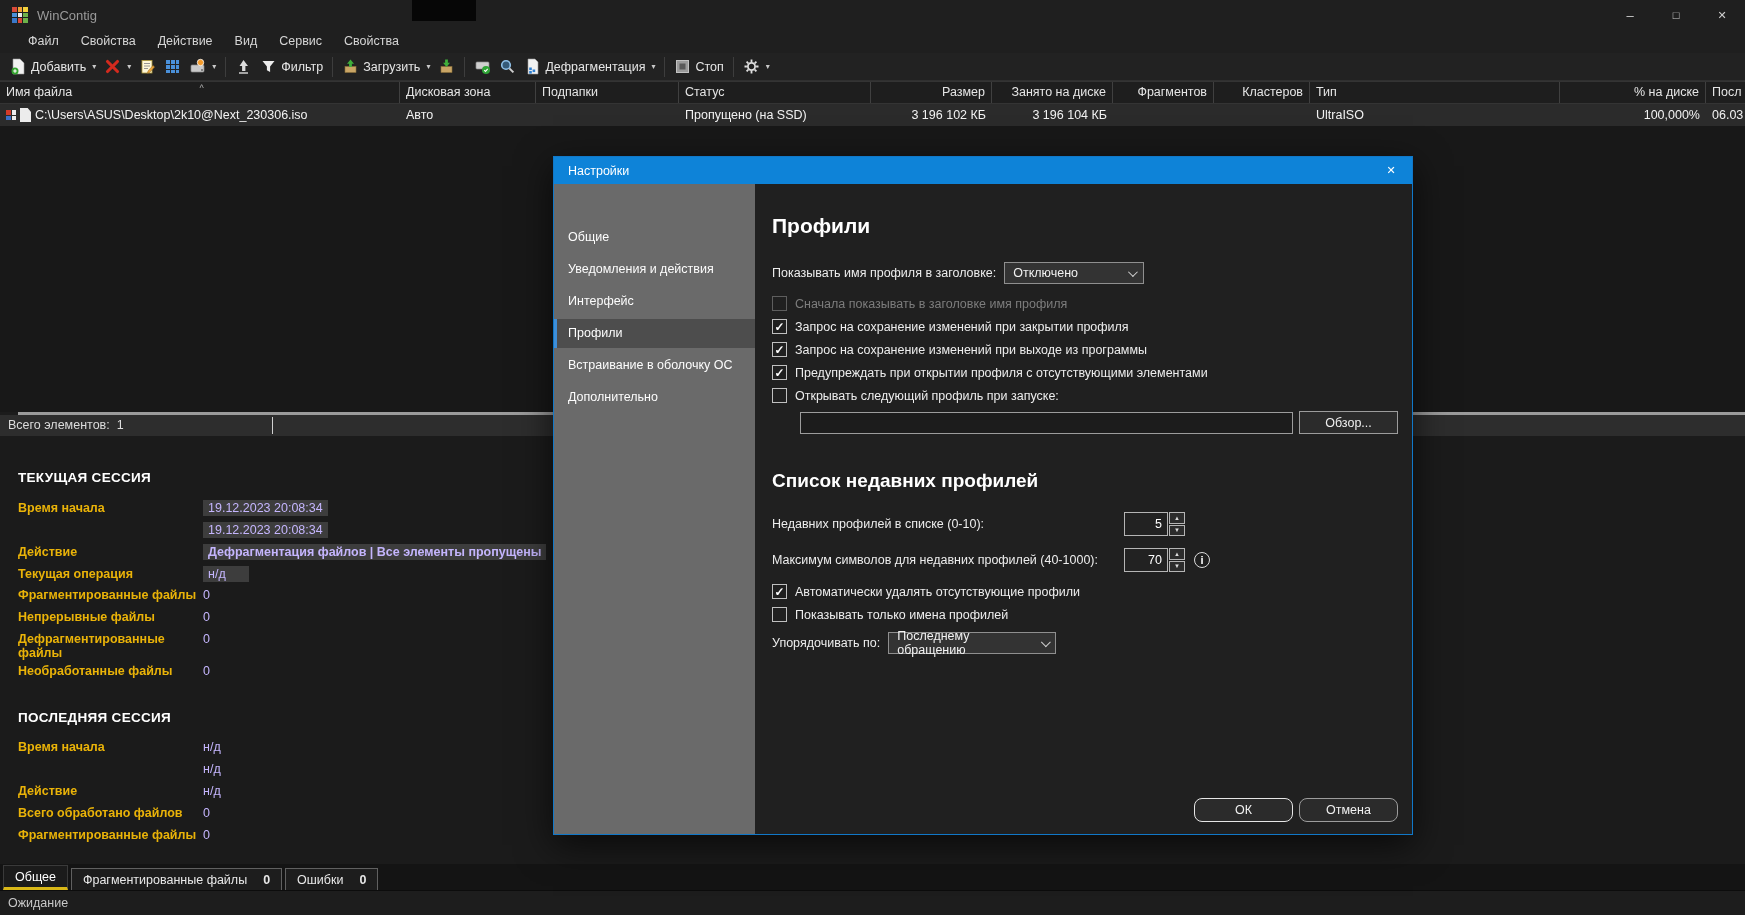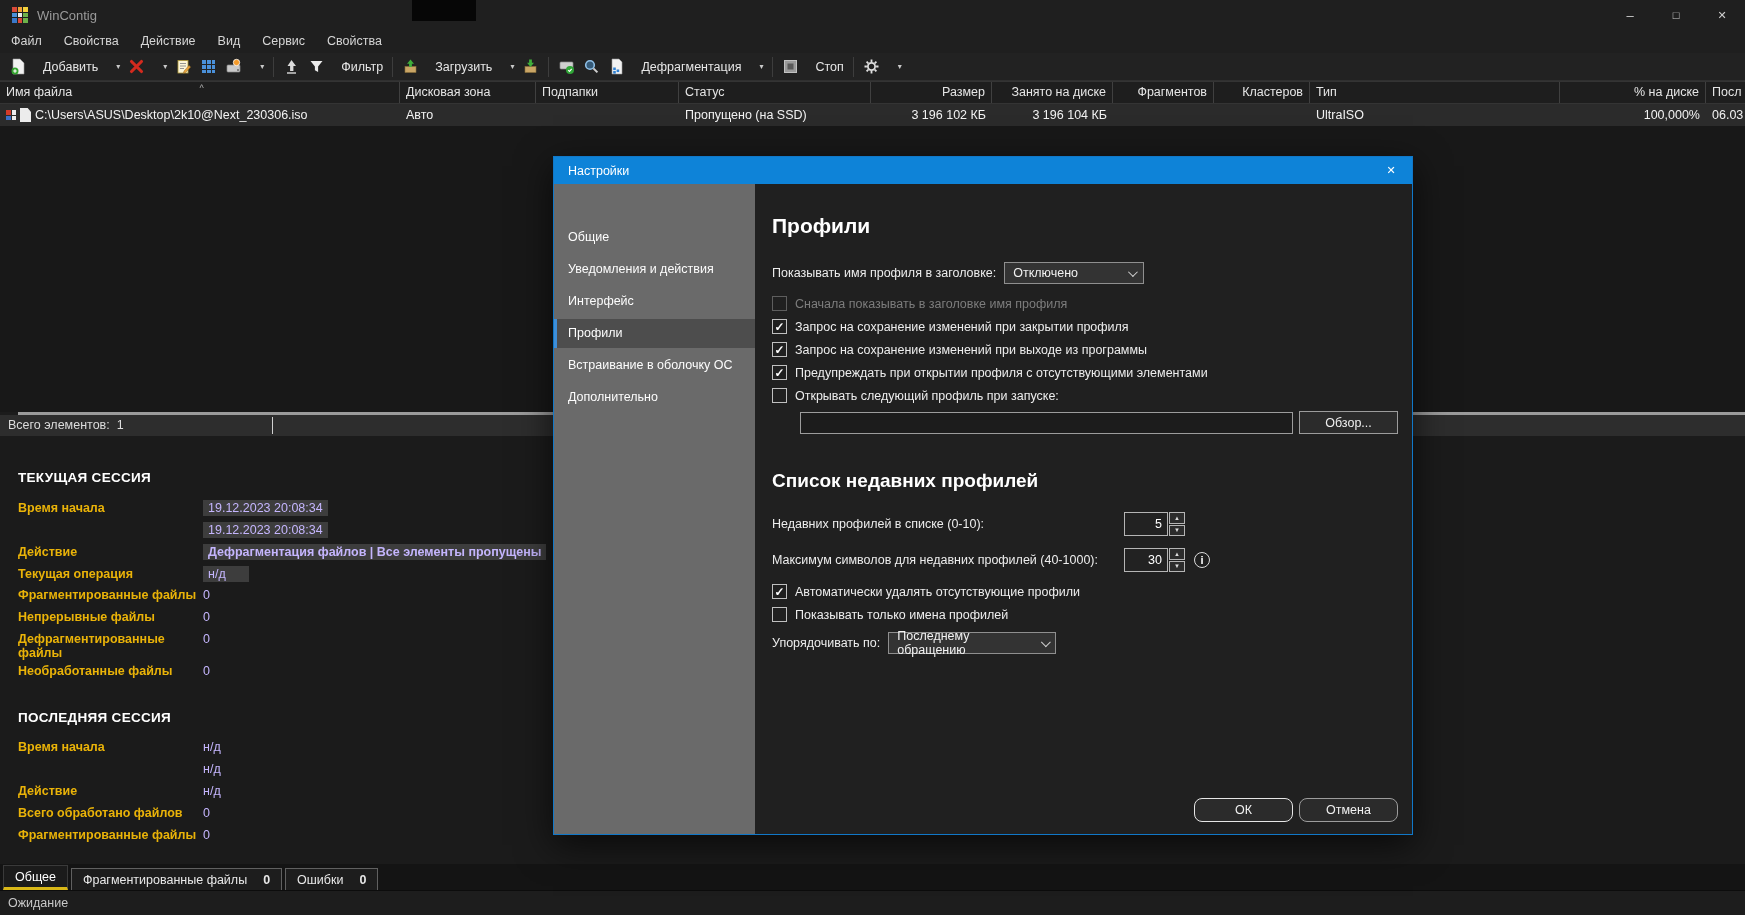"Файл" .menubar { padding-left: 0 -> 17px }
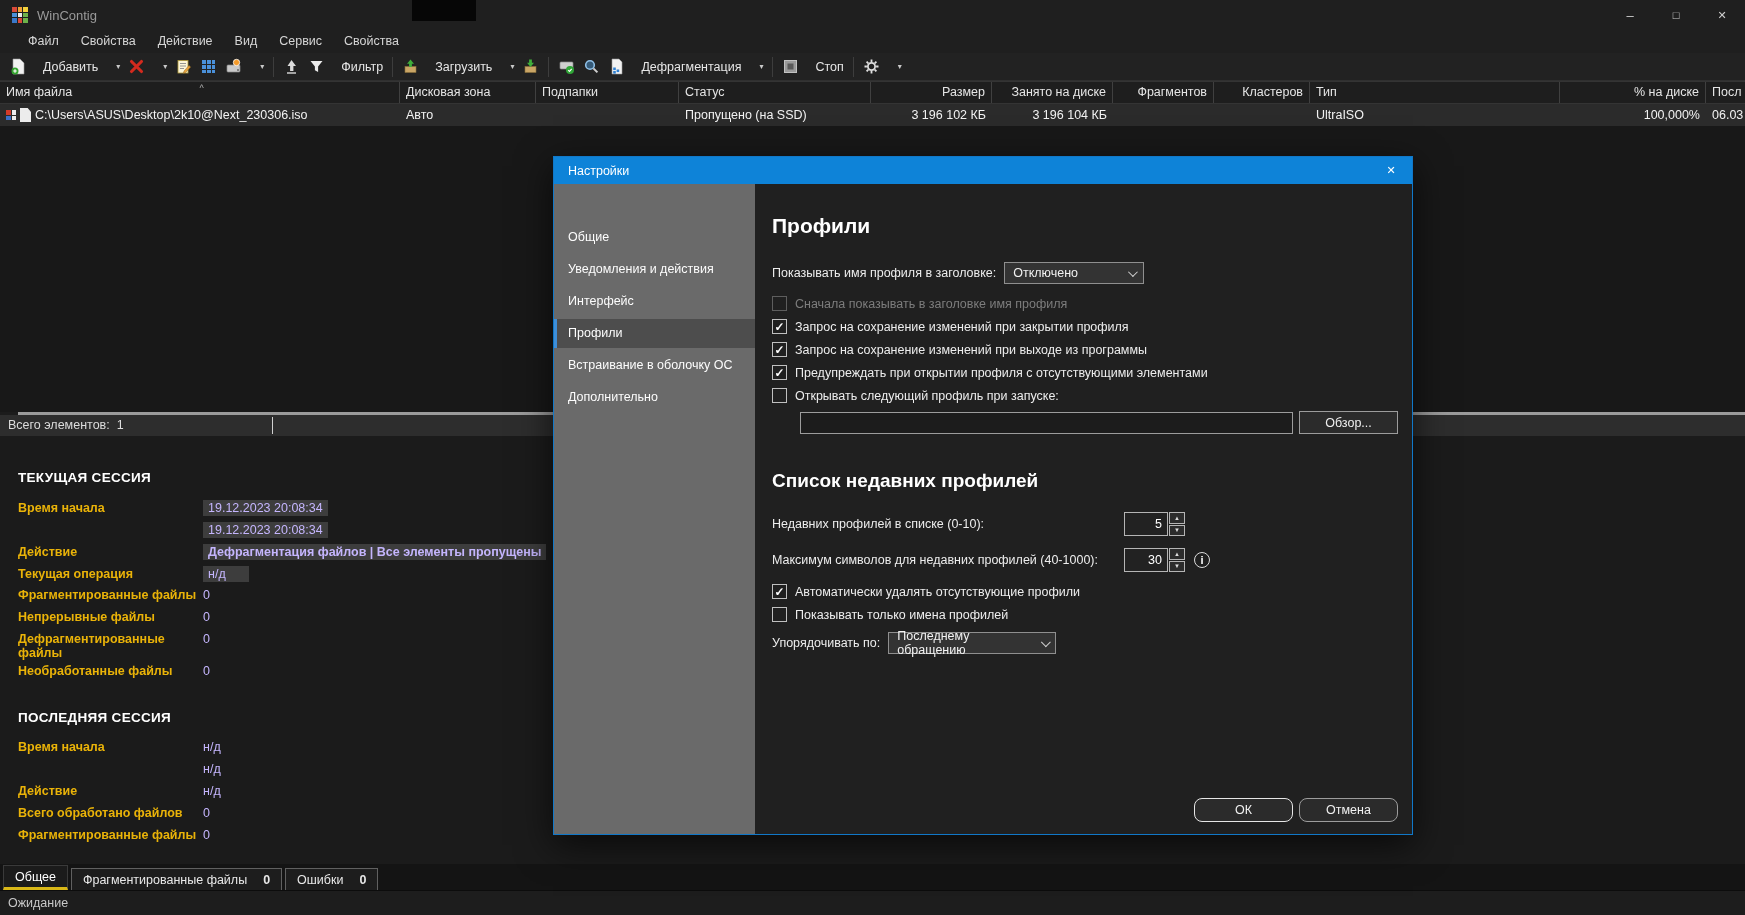"Добавить" .tbtn { gap: 16px -> 4px }
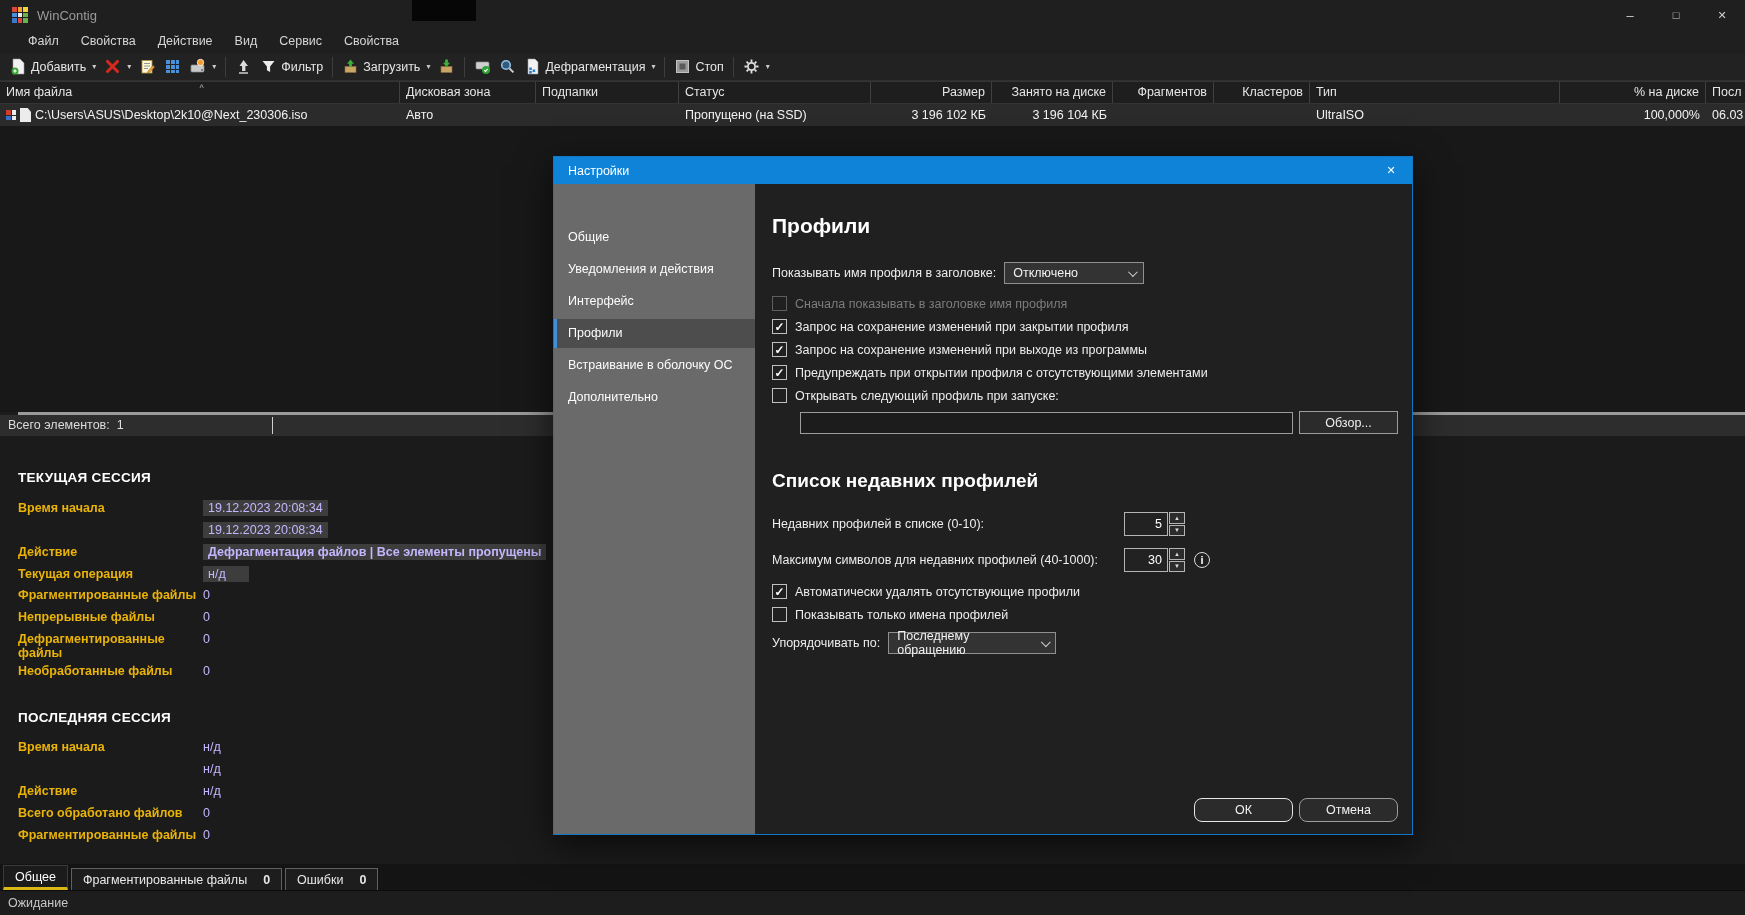"30" div.spin-val { text: 30 -> 70 }
